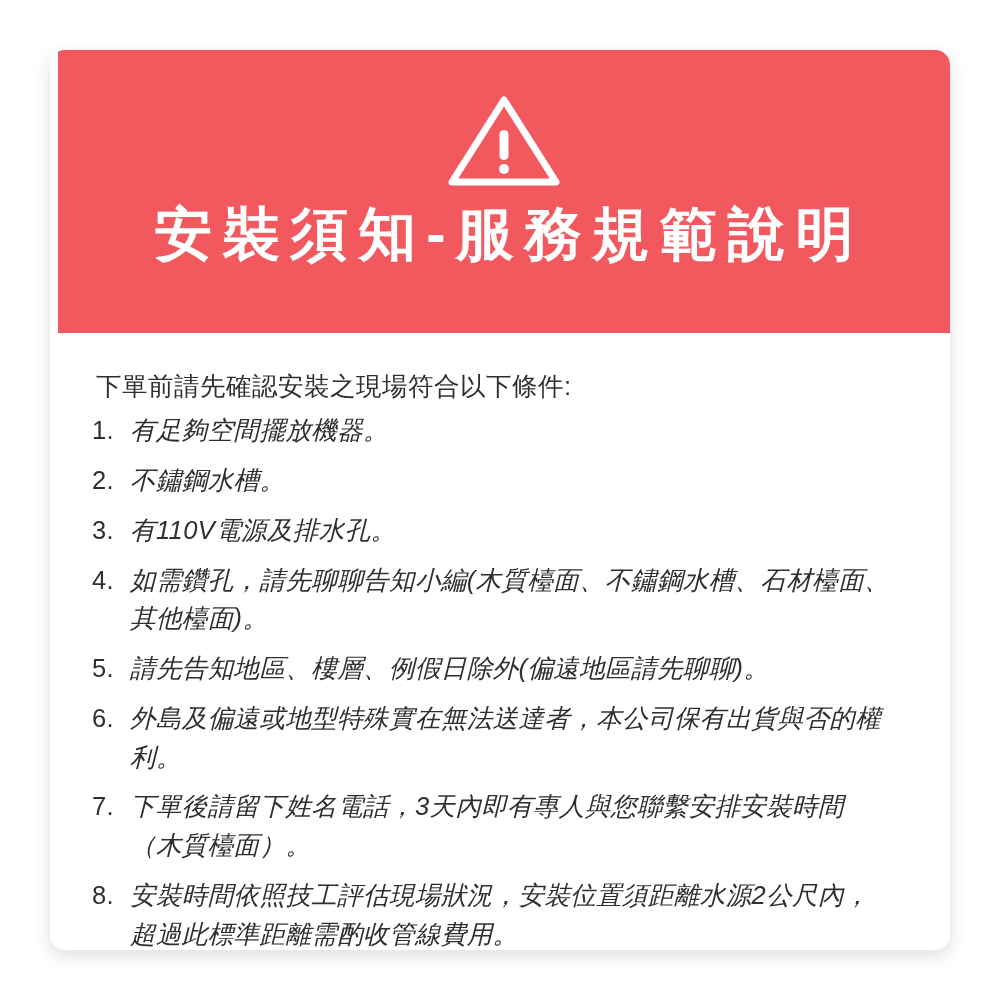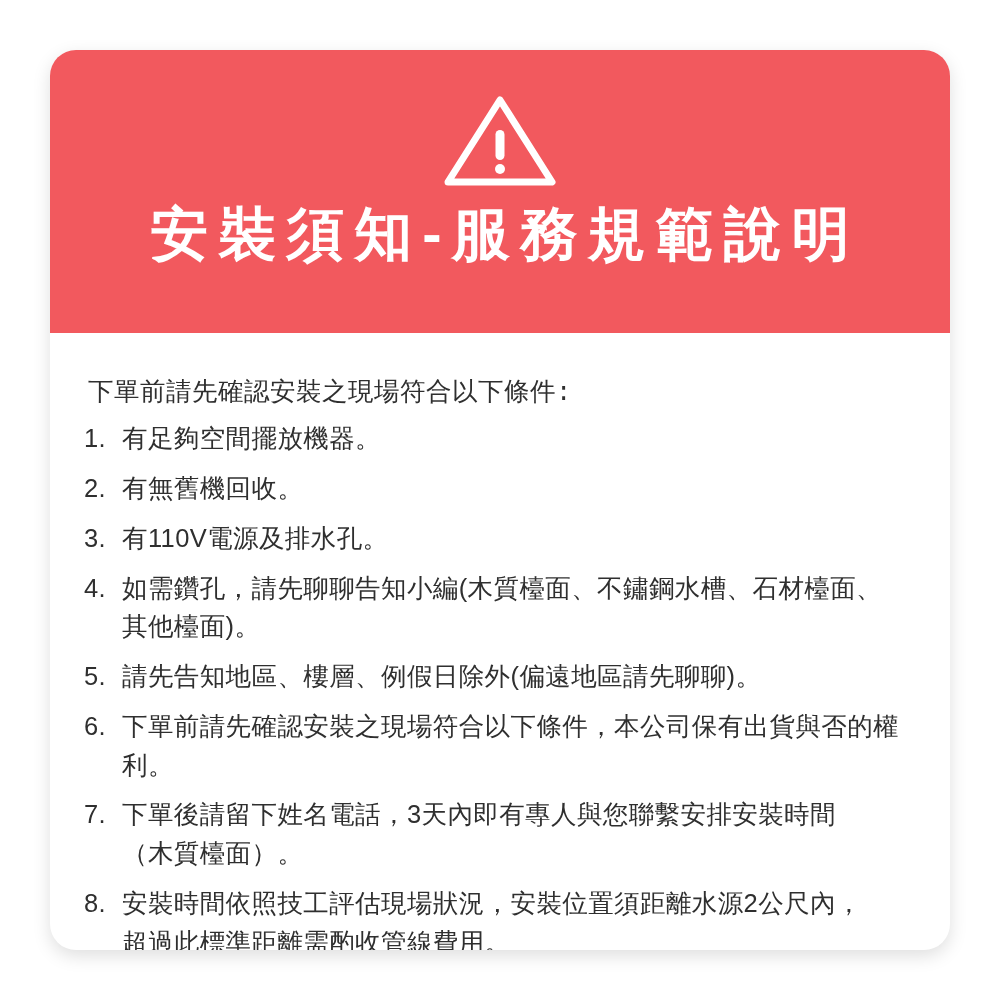"安裝須知-服務規範說明" #card { border-radius: 26px -> 15px; padding-left: none -> 8px }
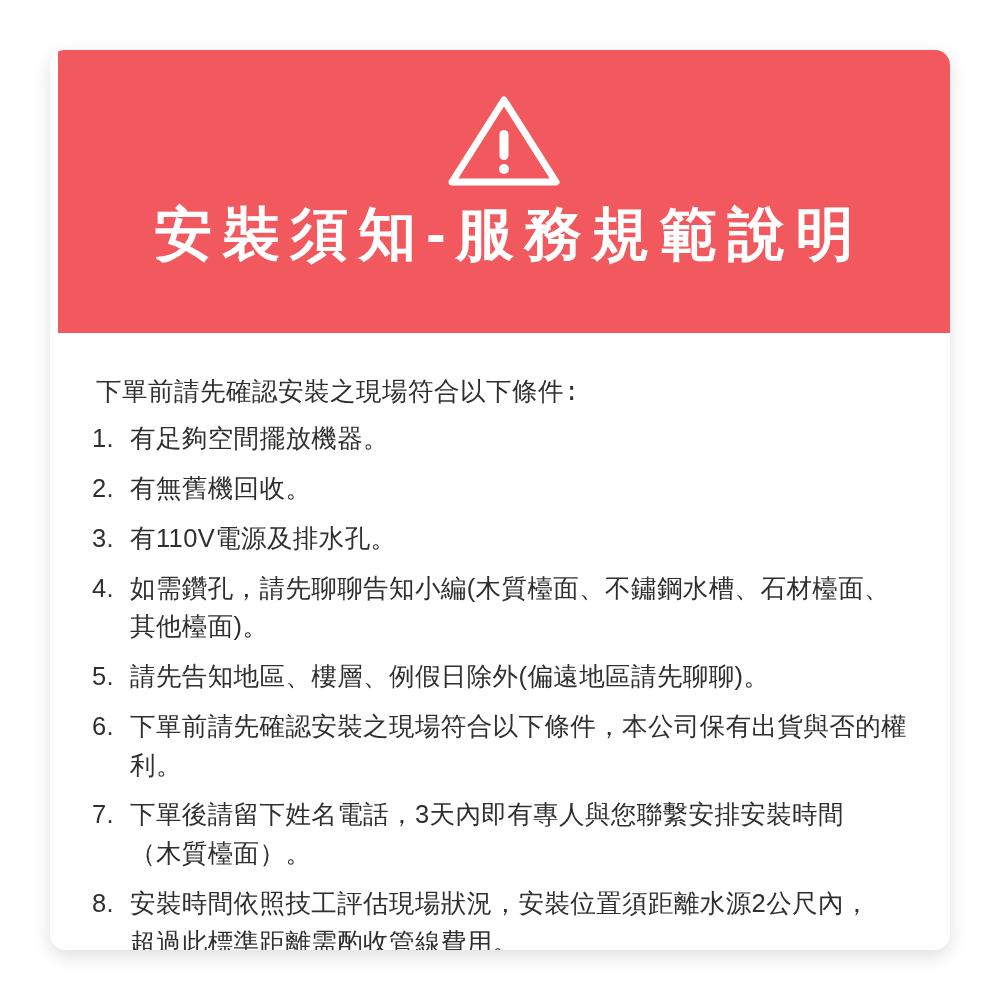"下單前請先確認安裝之現場符合以下條件:" #intro { font-family: Liberation Mono, monospace -> none; margin: 16px 0 6px 8px -> 8px 0 6px 8px }
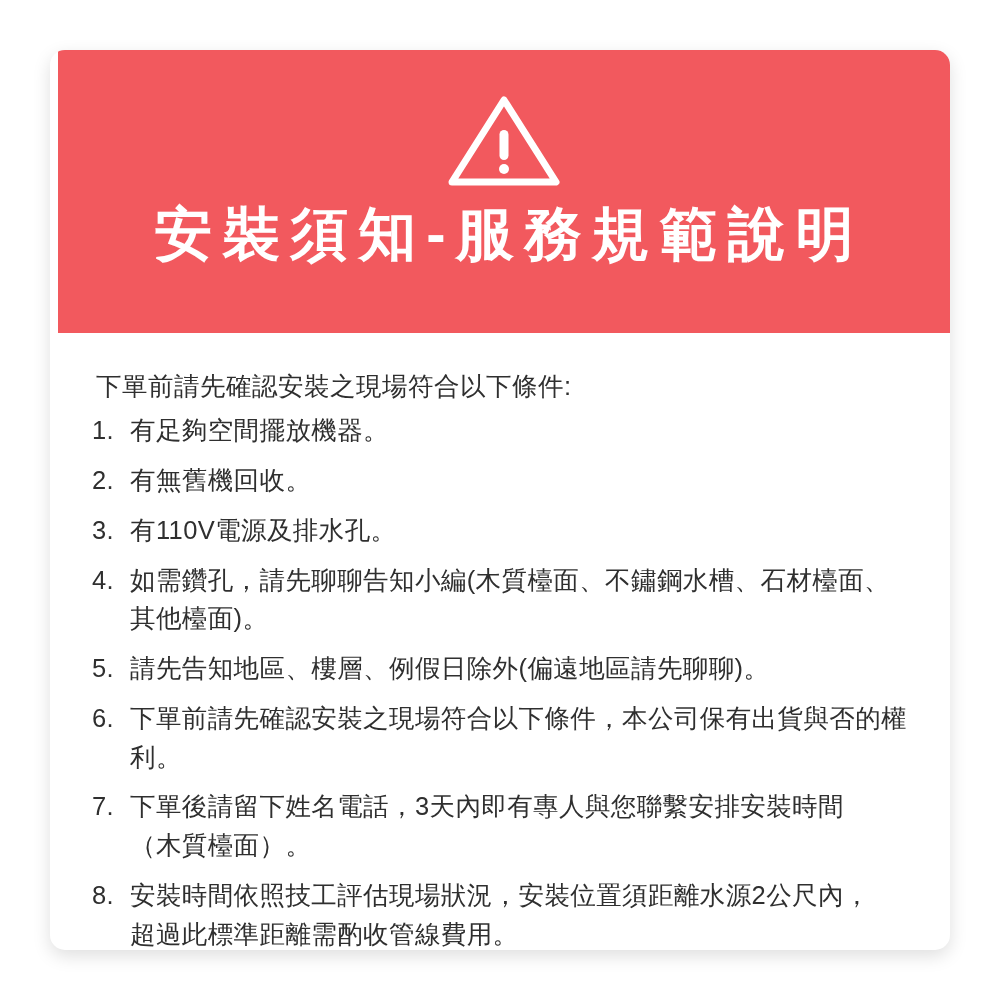"有足夠空間擺放機器。" ol#list li .txt { font-style: none -> italic }
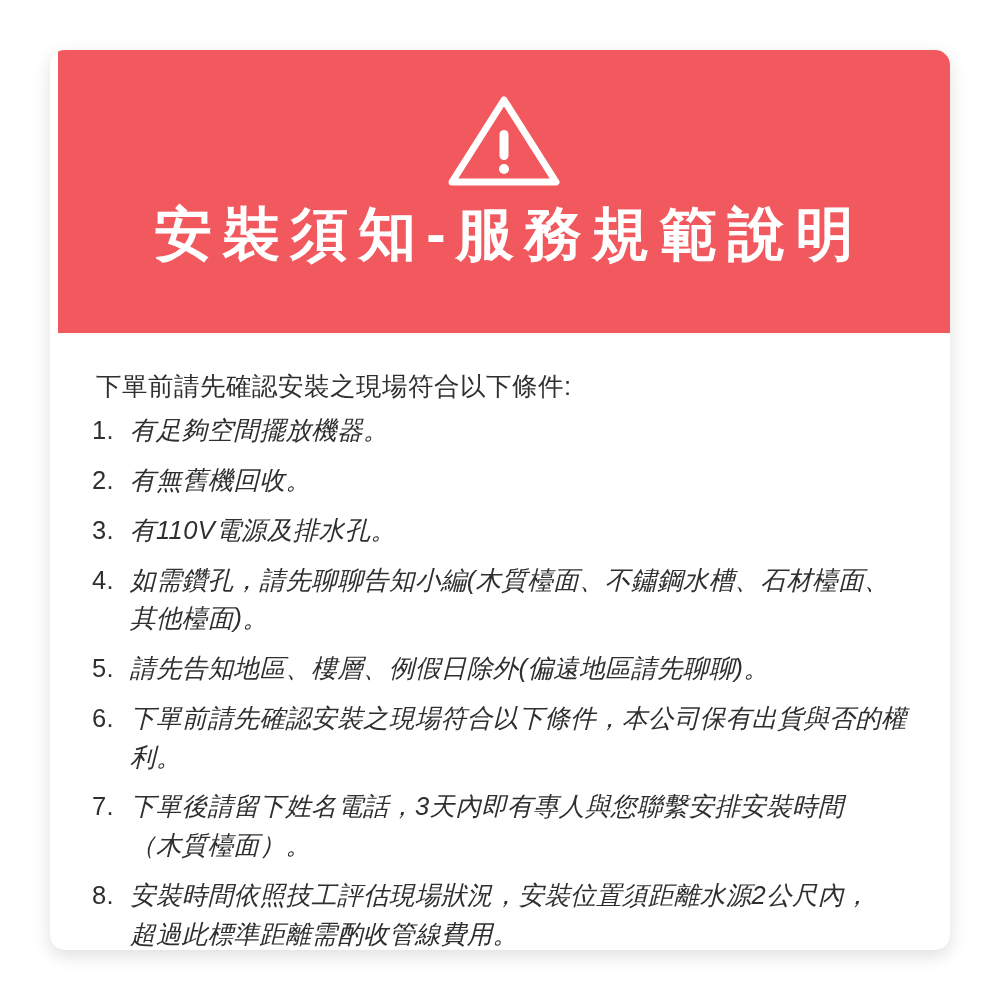"有無舊機回收。" span.txt { text: 有無舊機回收 -> 不鏽鋼水槽 }
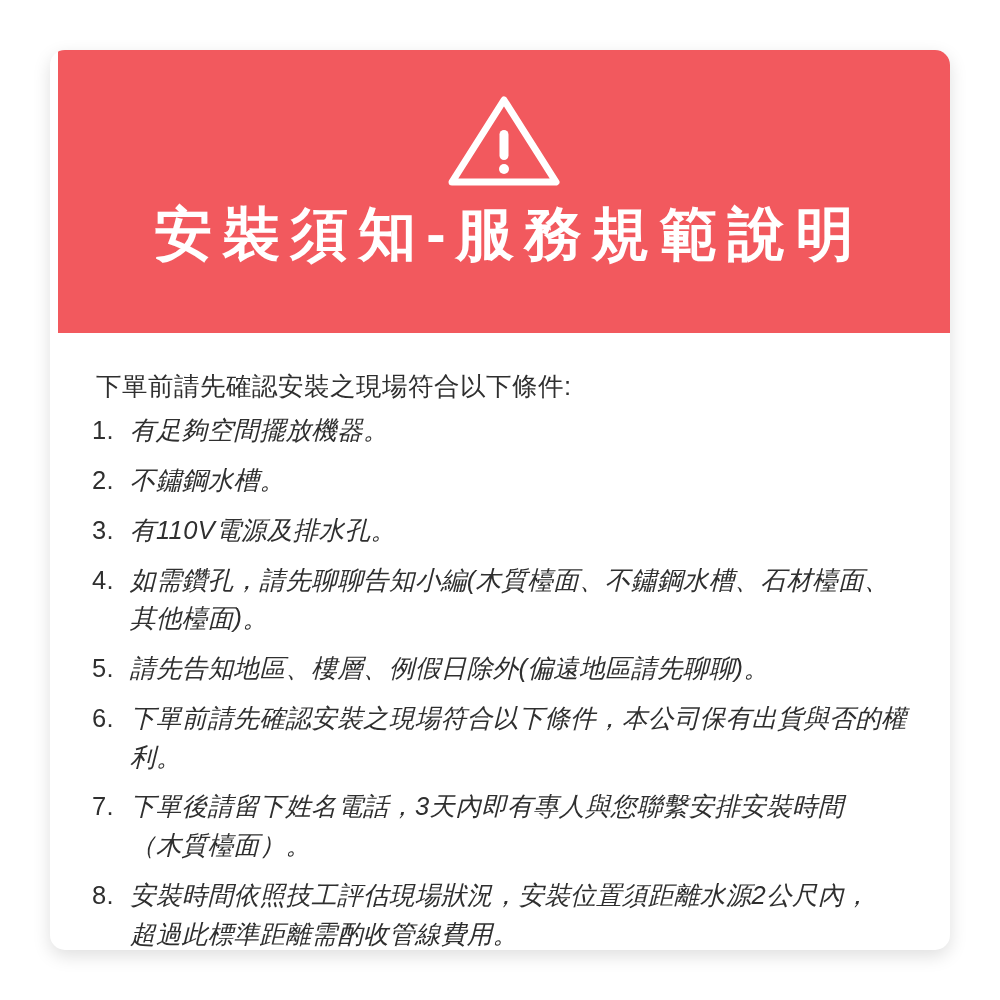"下單前請先確認安裝之現場符合以下條件，本公司保有出貨與否的權利。" span.txt { text: 下單前請先確認安裝之現場符合以下條件 -> 外島及偏遠或地型特殊實在無法送達者 }
